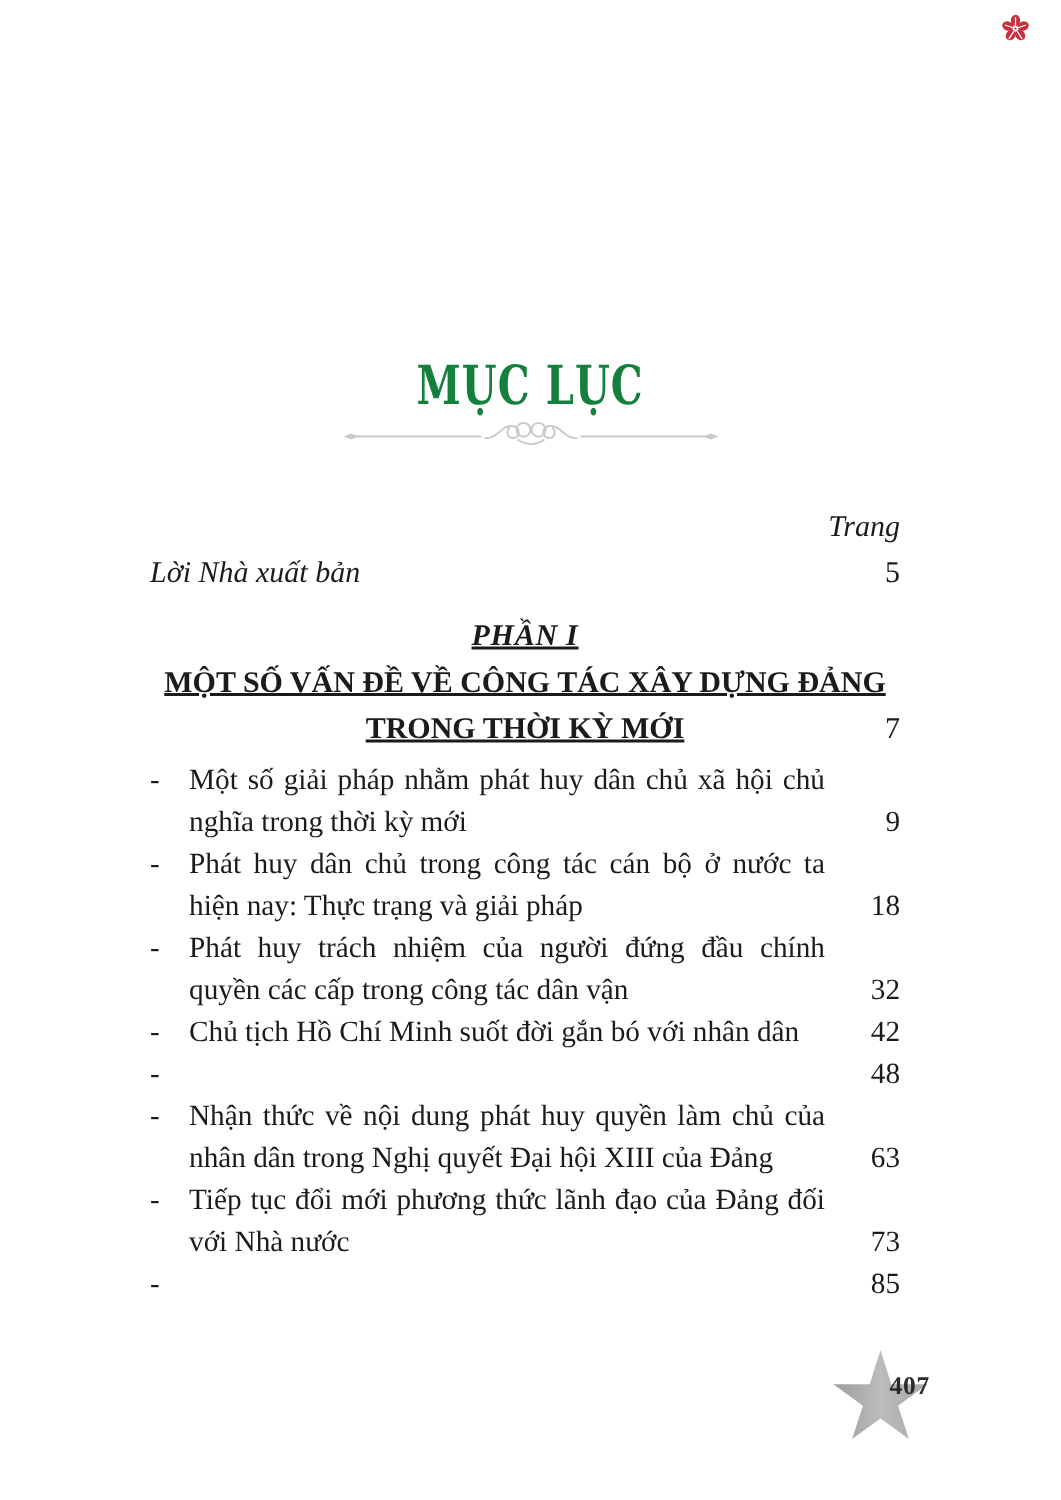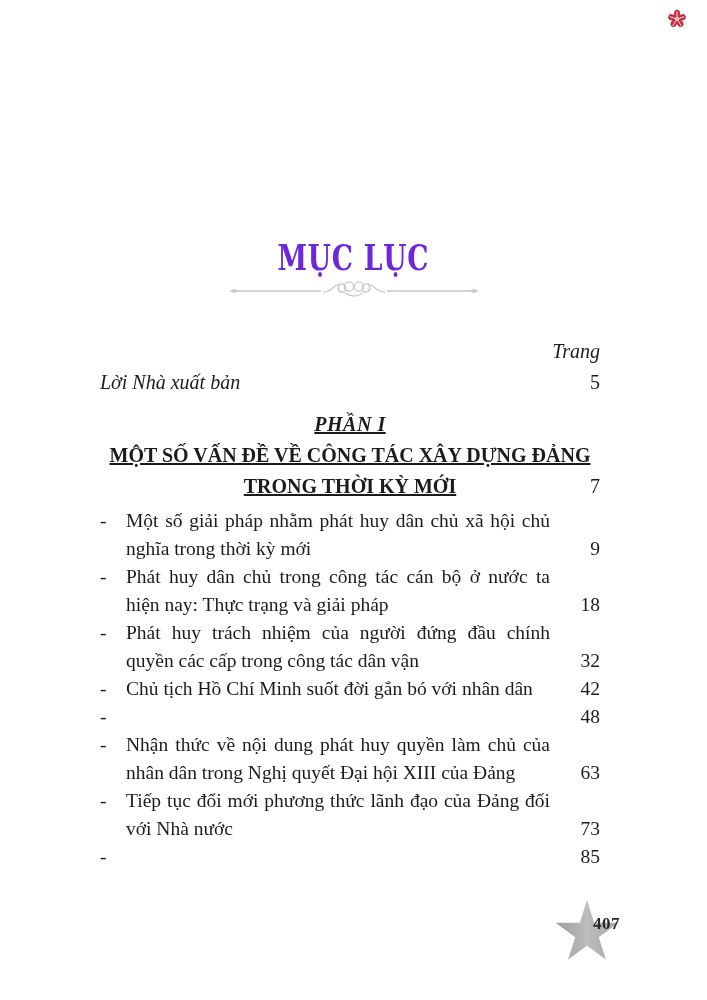"MỤC LỤC" .toc-title { color: #6d28d9 -> #15803d }
